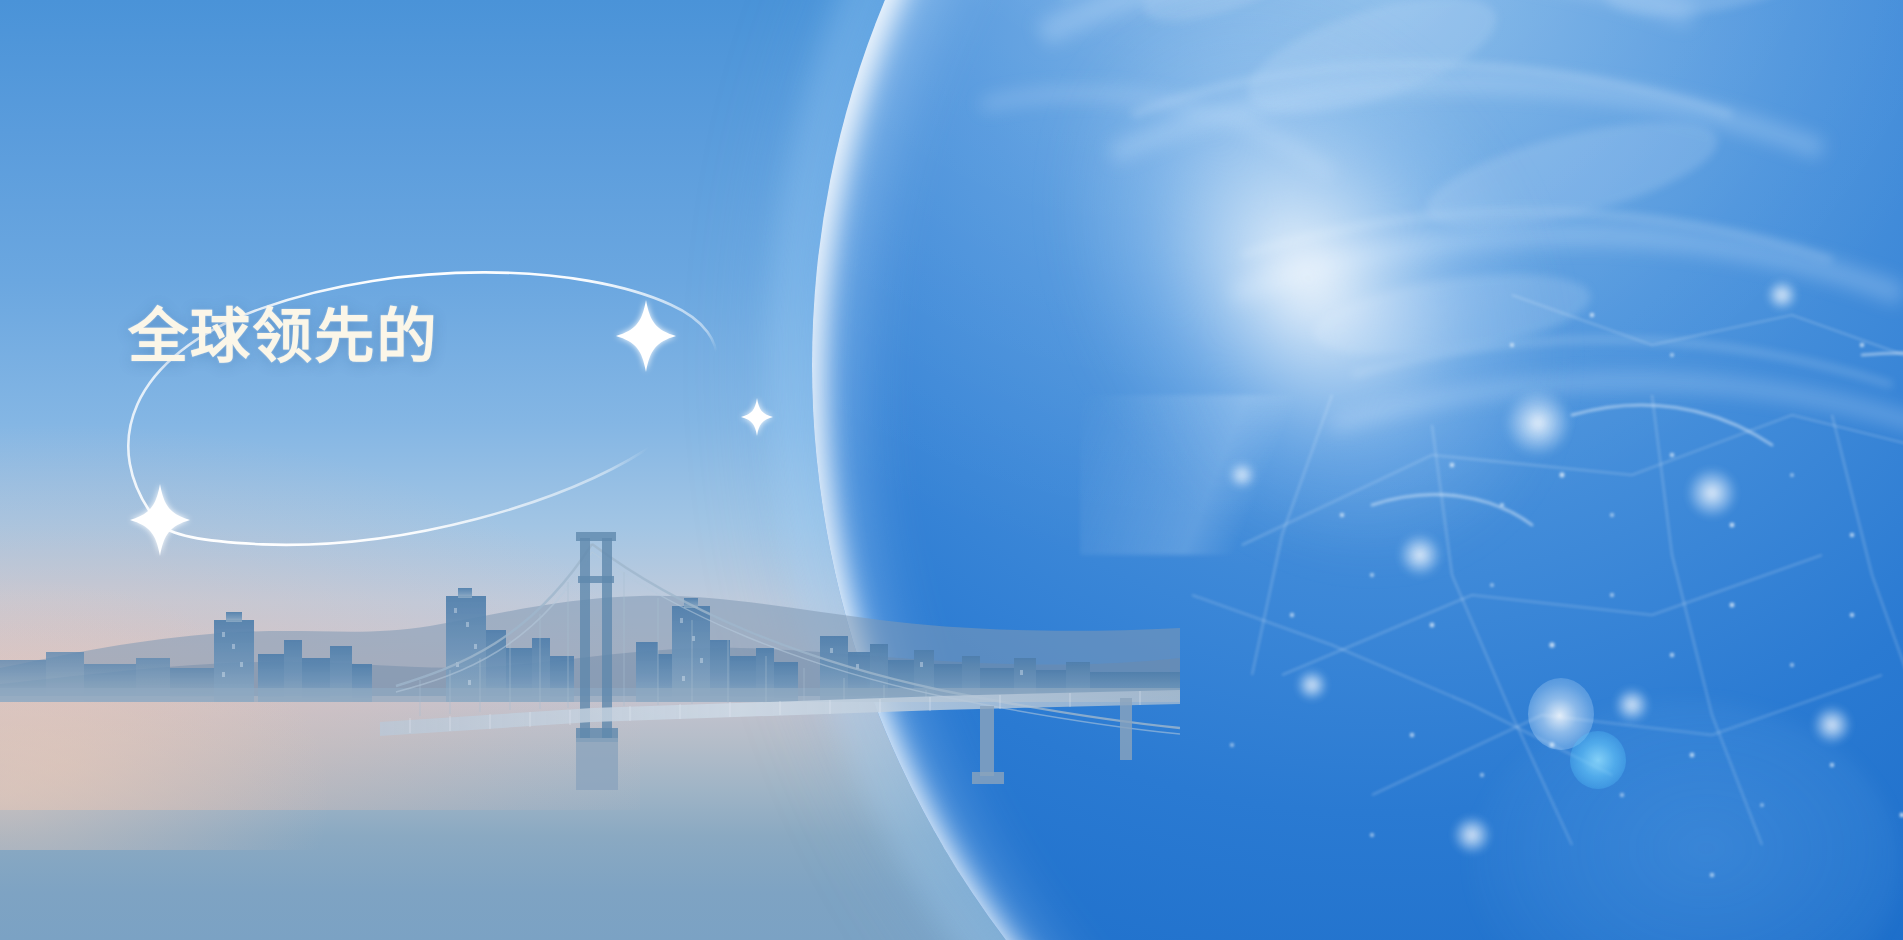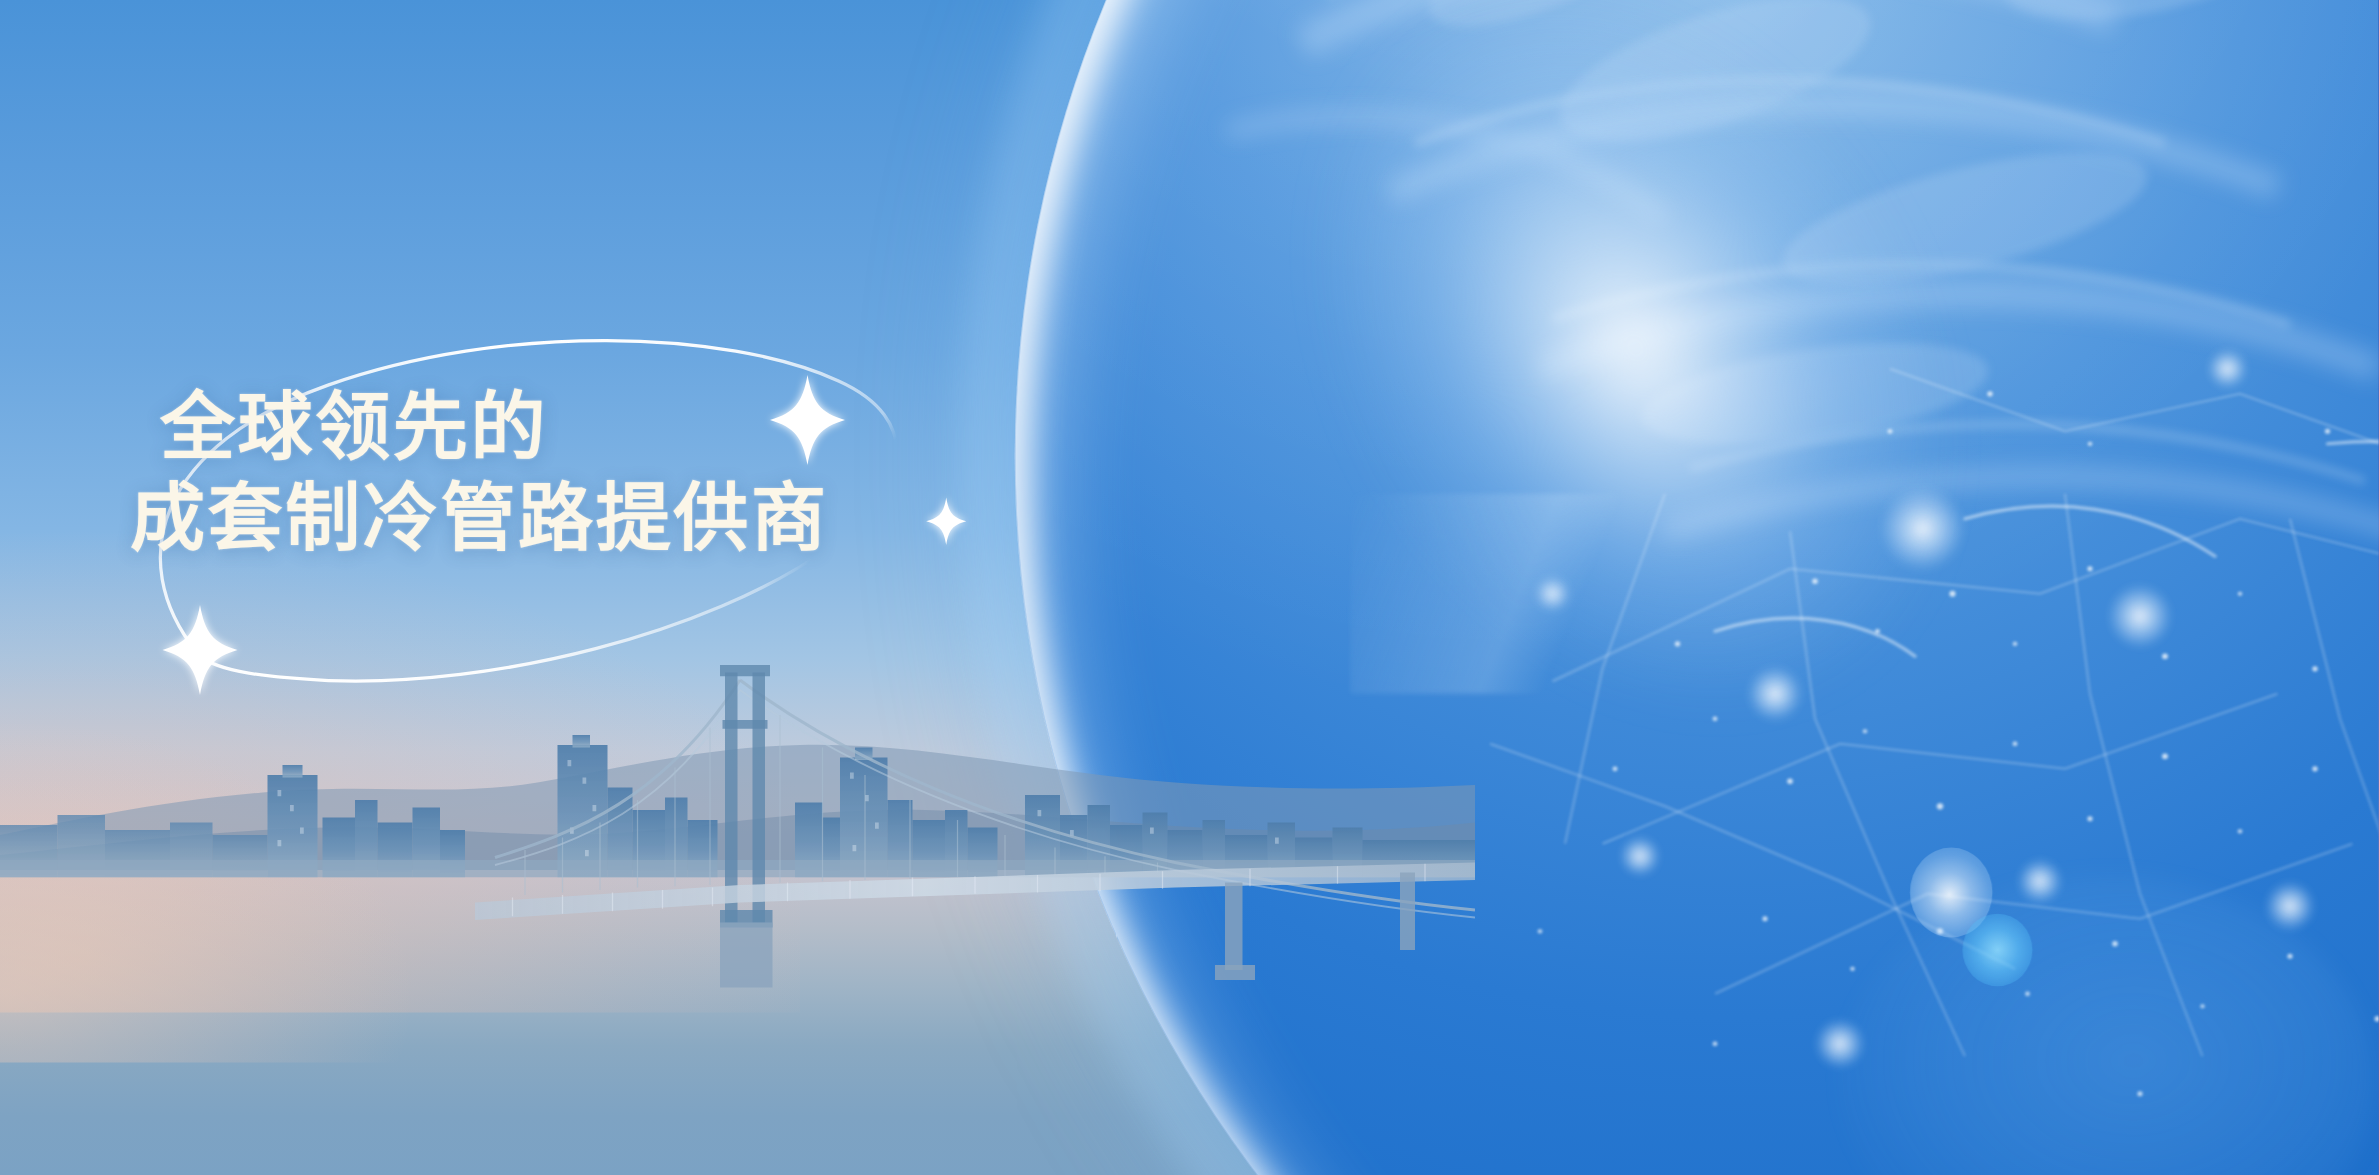"全球领先的" .stage { font-family: Liberation Sans, sans-serif -> Liberation Mono, monospace }
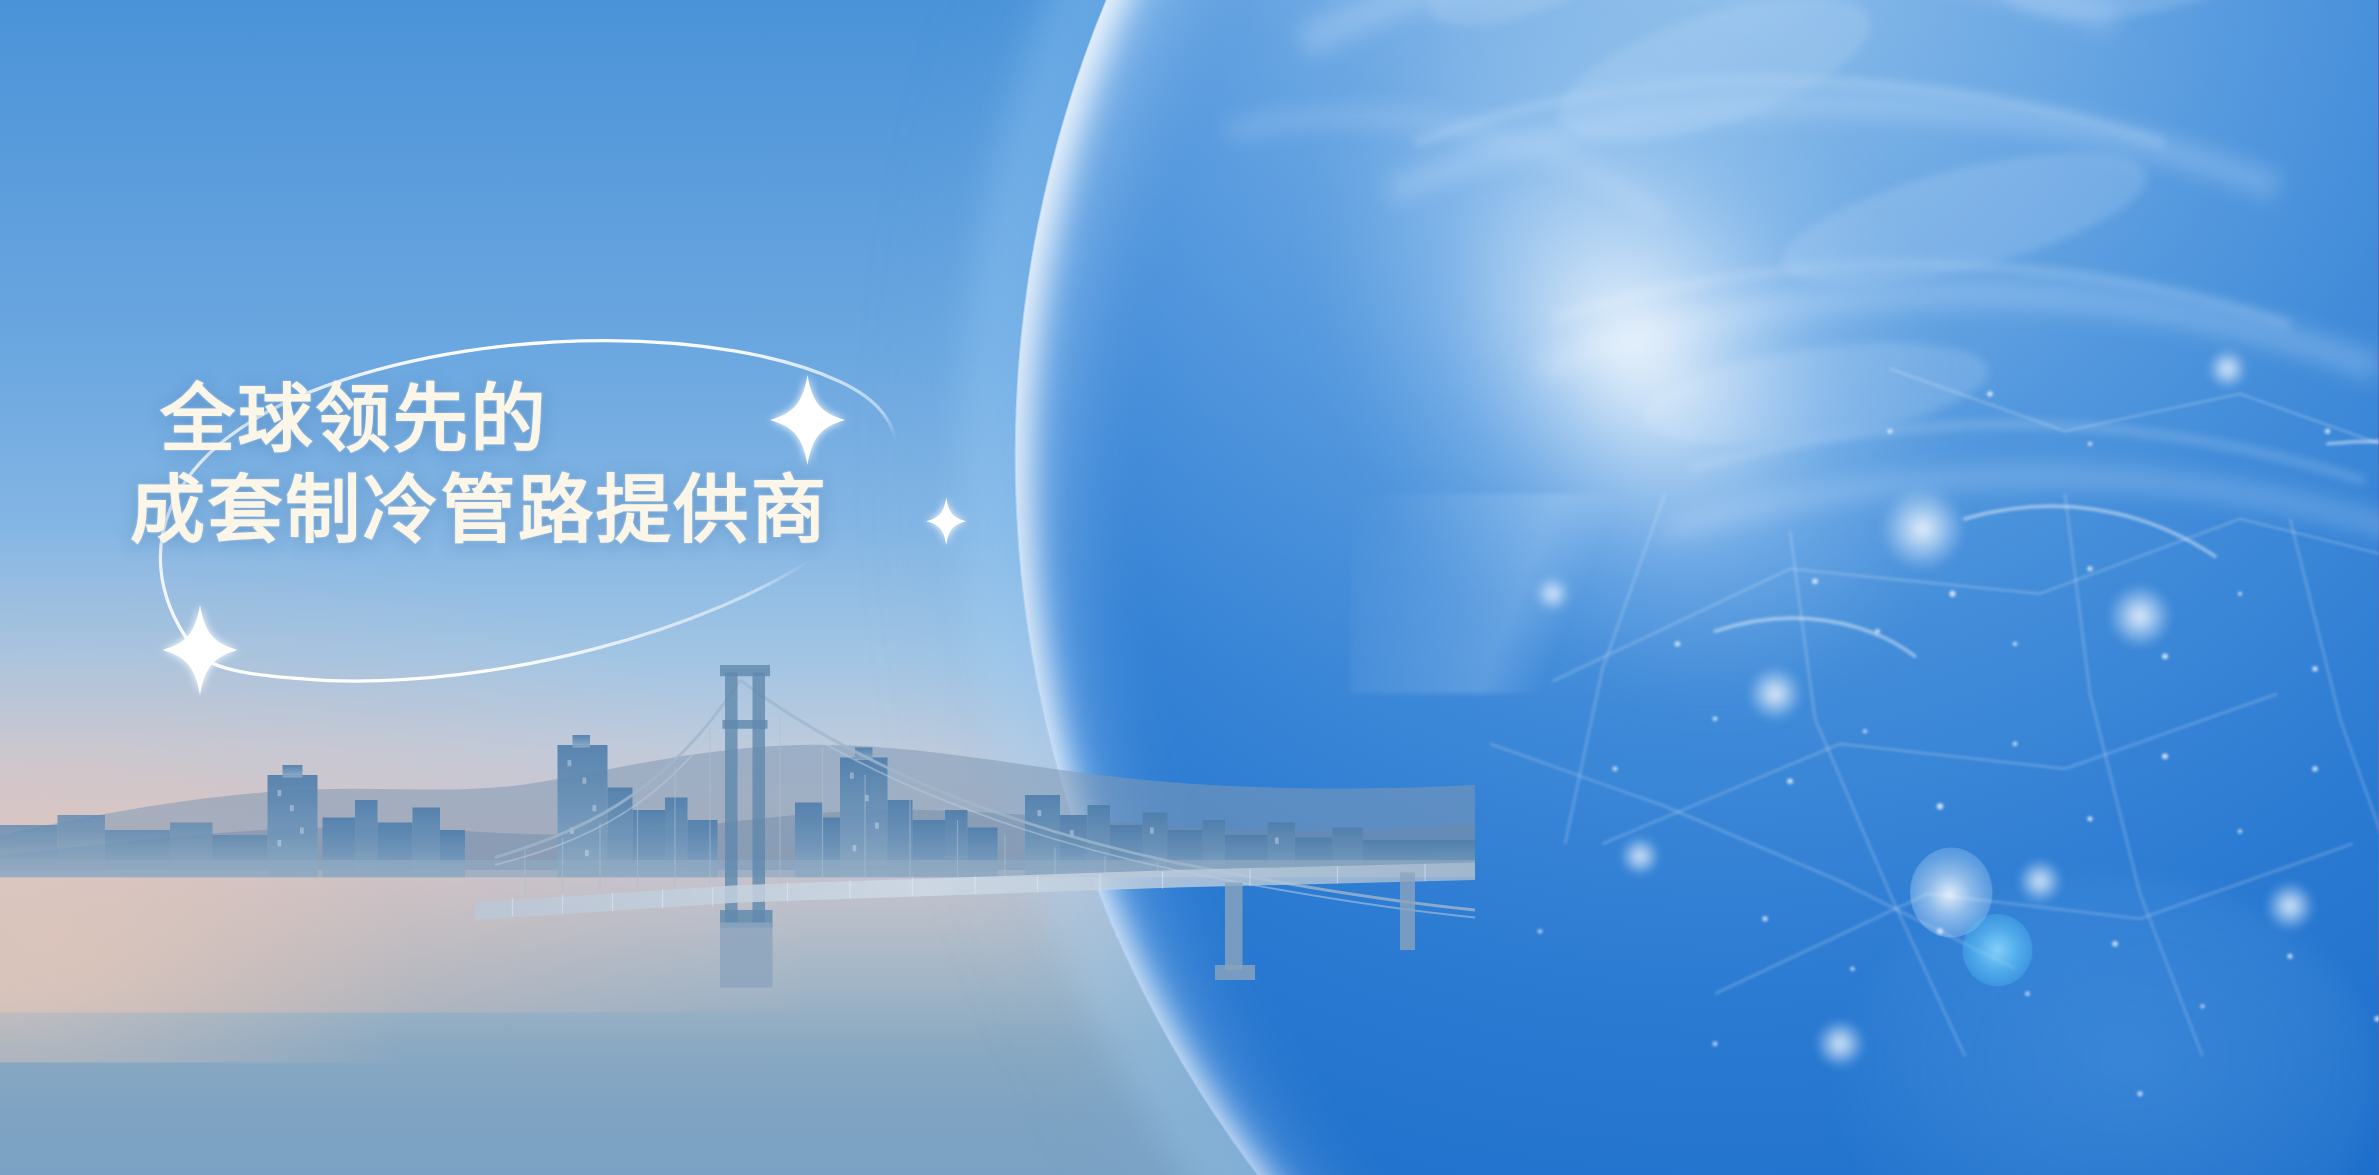"成套制冷管路提供商" div.line { html: <div>成套制冷管路提供商</div> -> none }
